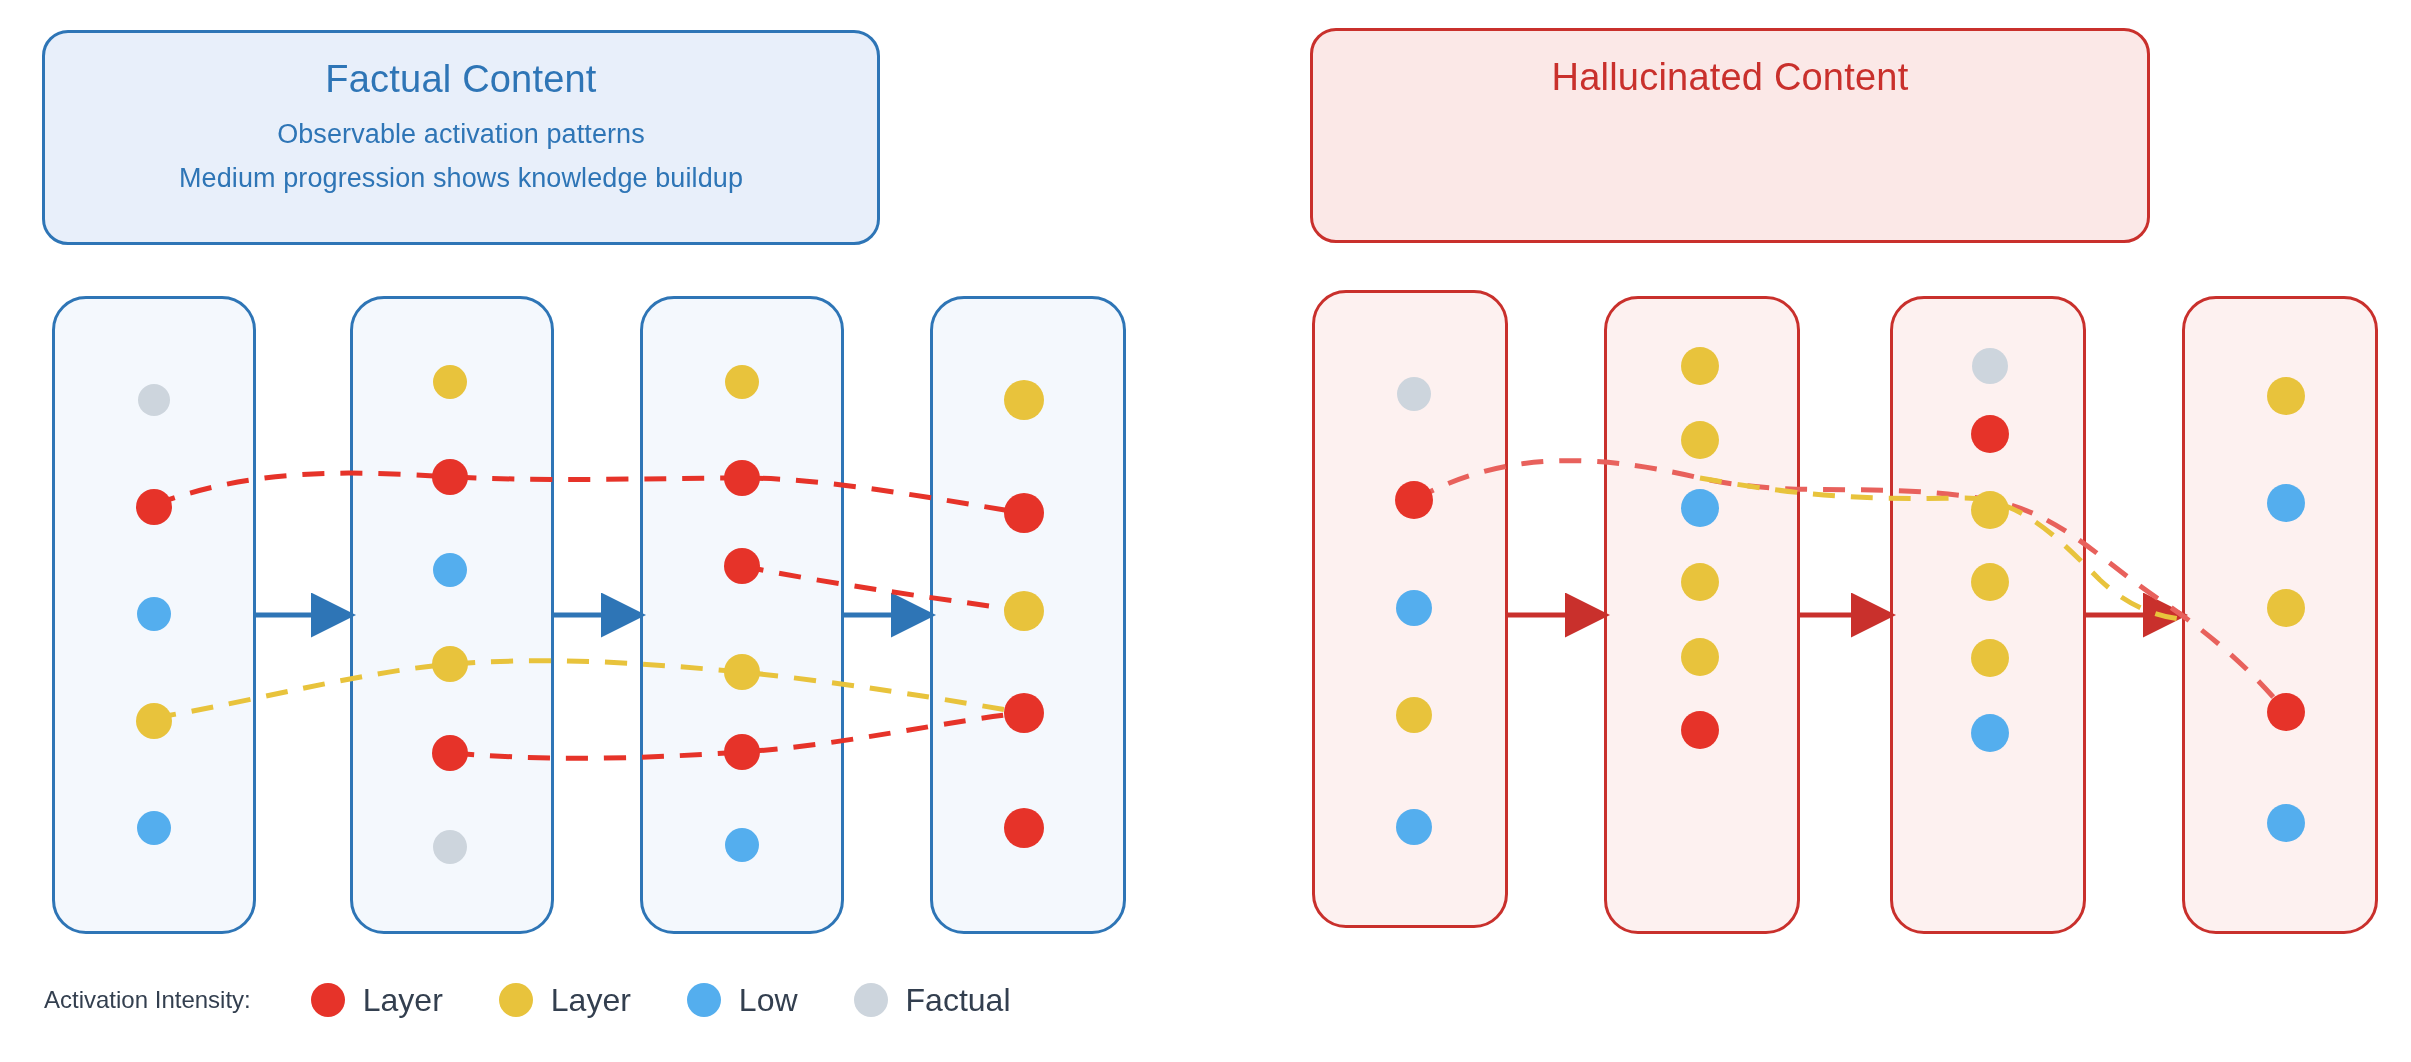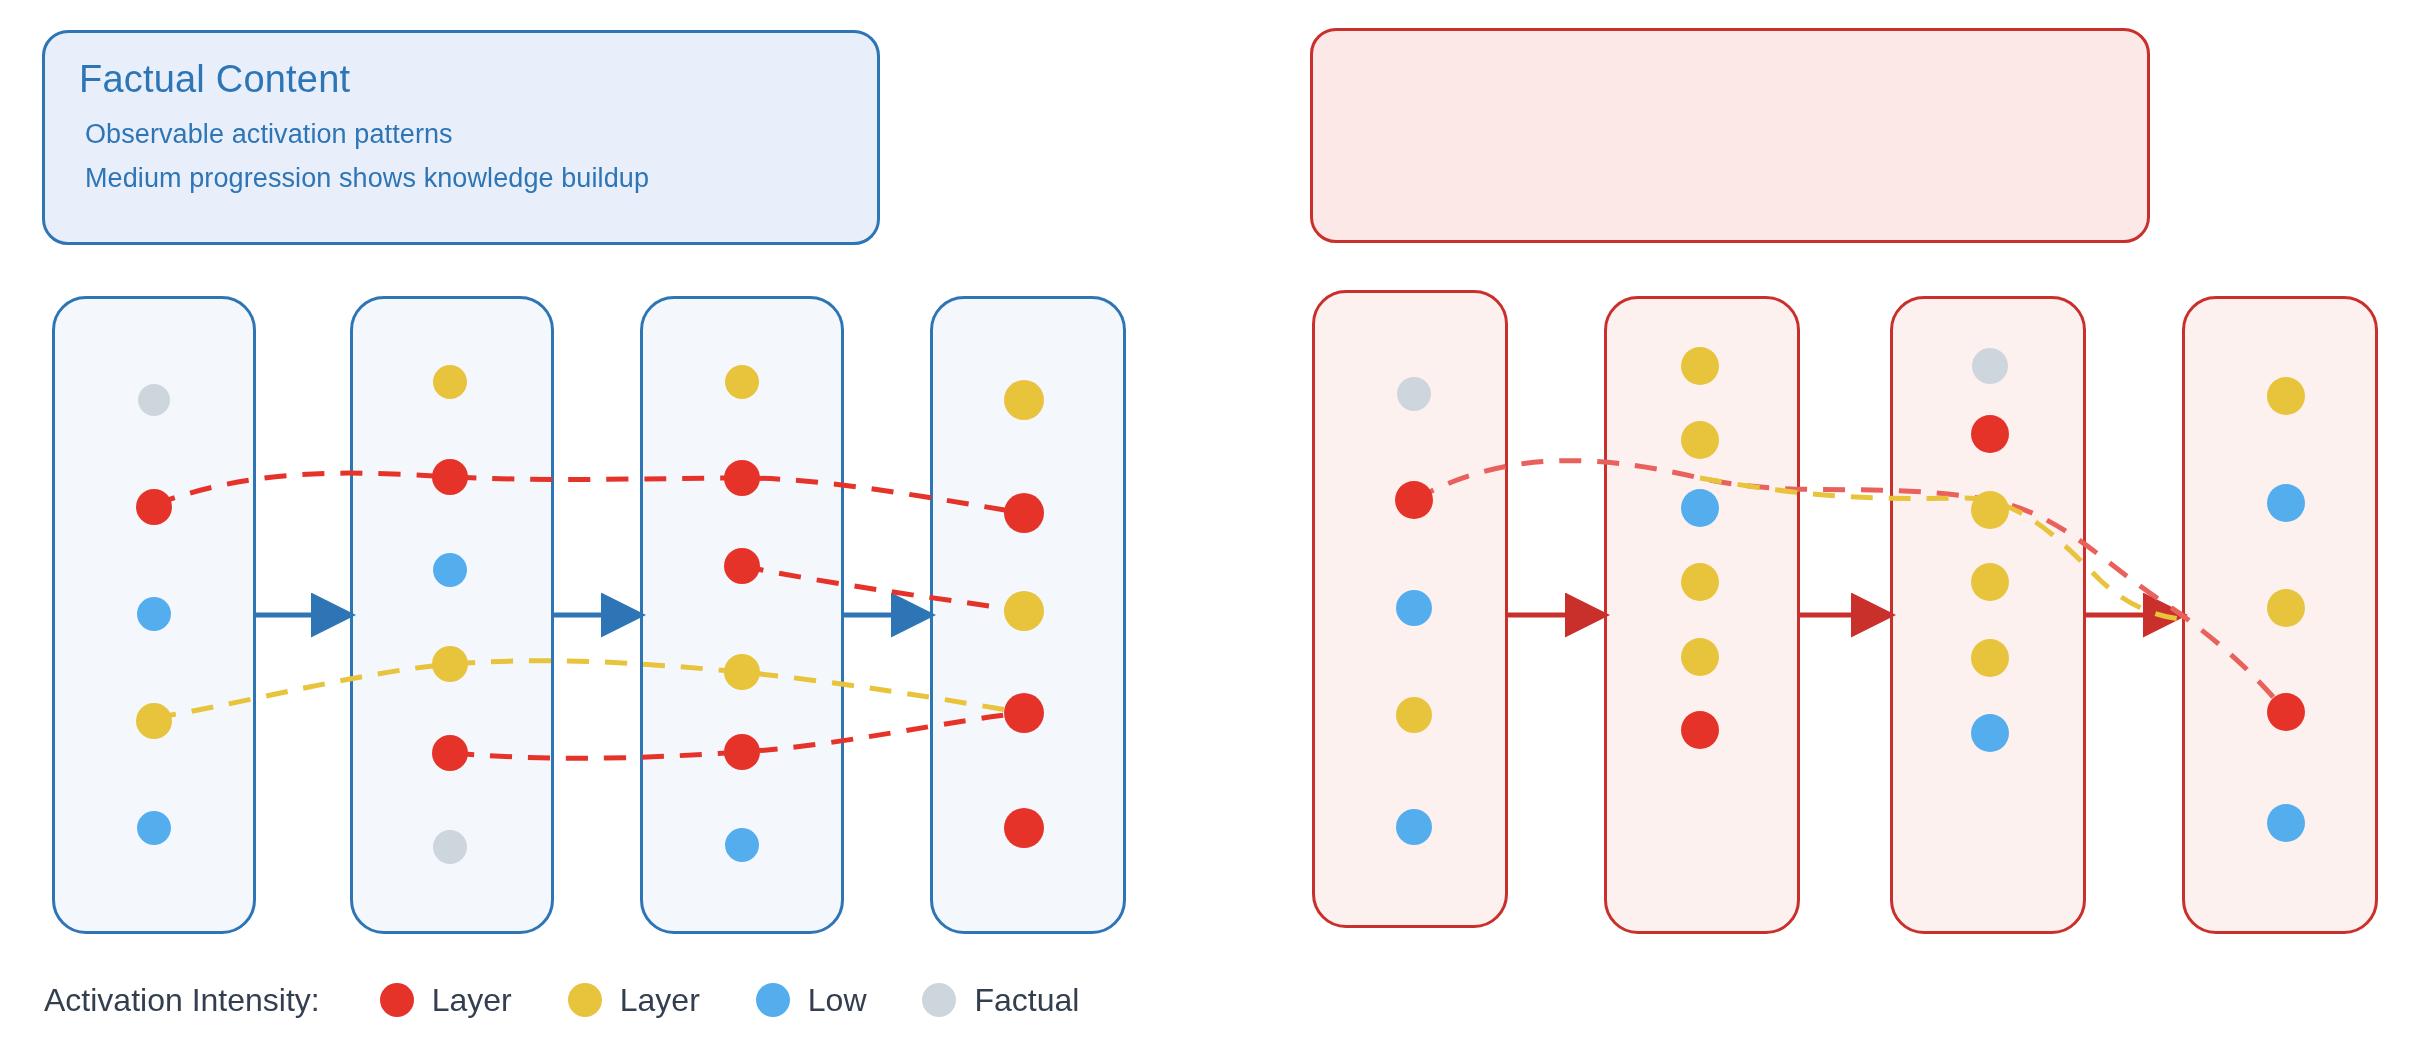"Factual Content" .stage { text-align: none -> center }
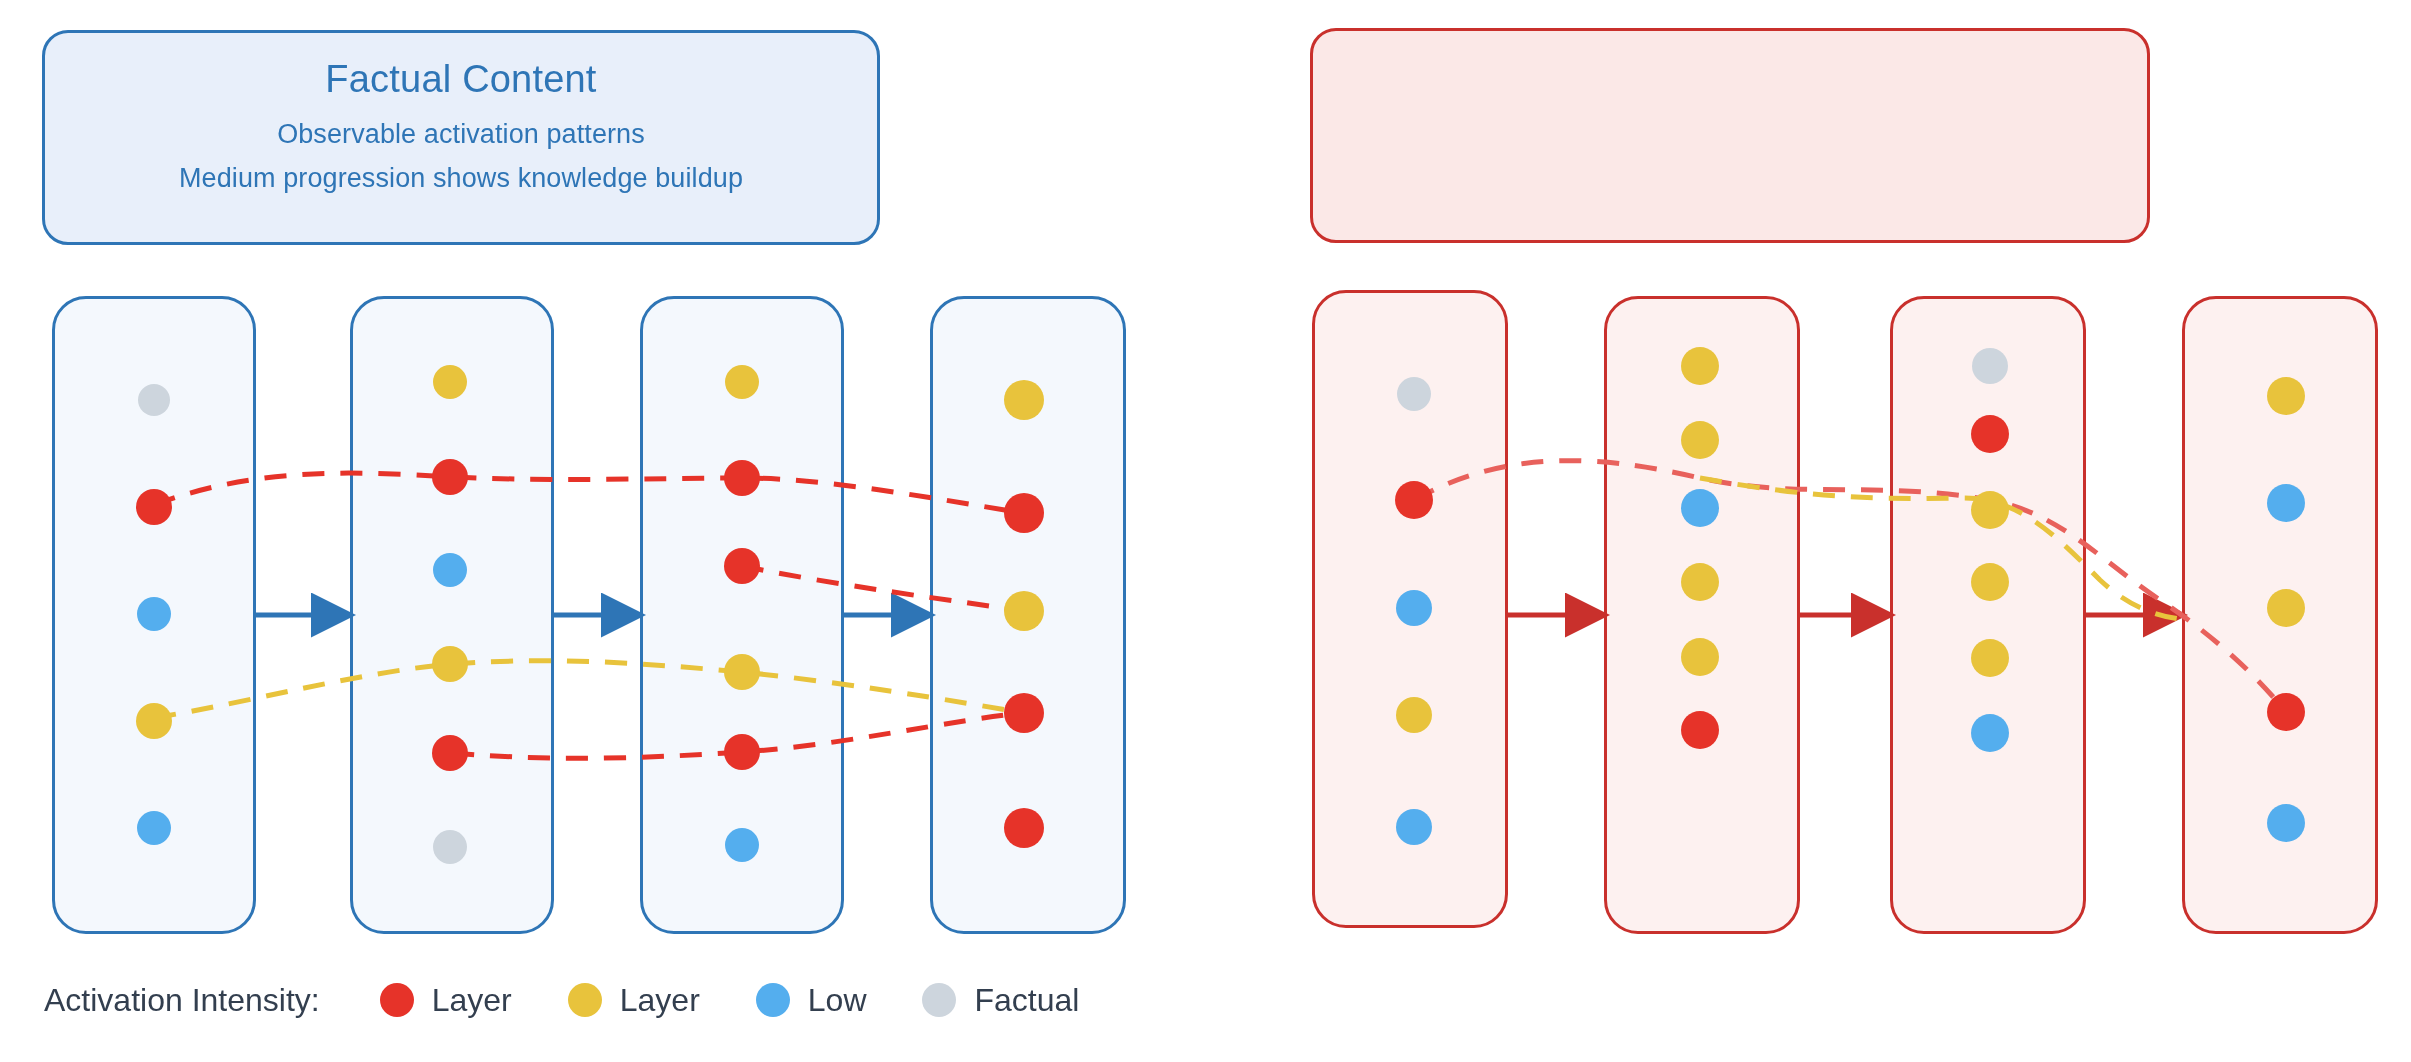"Hallucinated Content" div.callout-title { html: none -> <div>Hallucinated Content</div> }
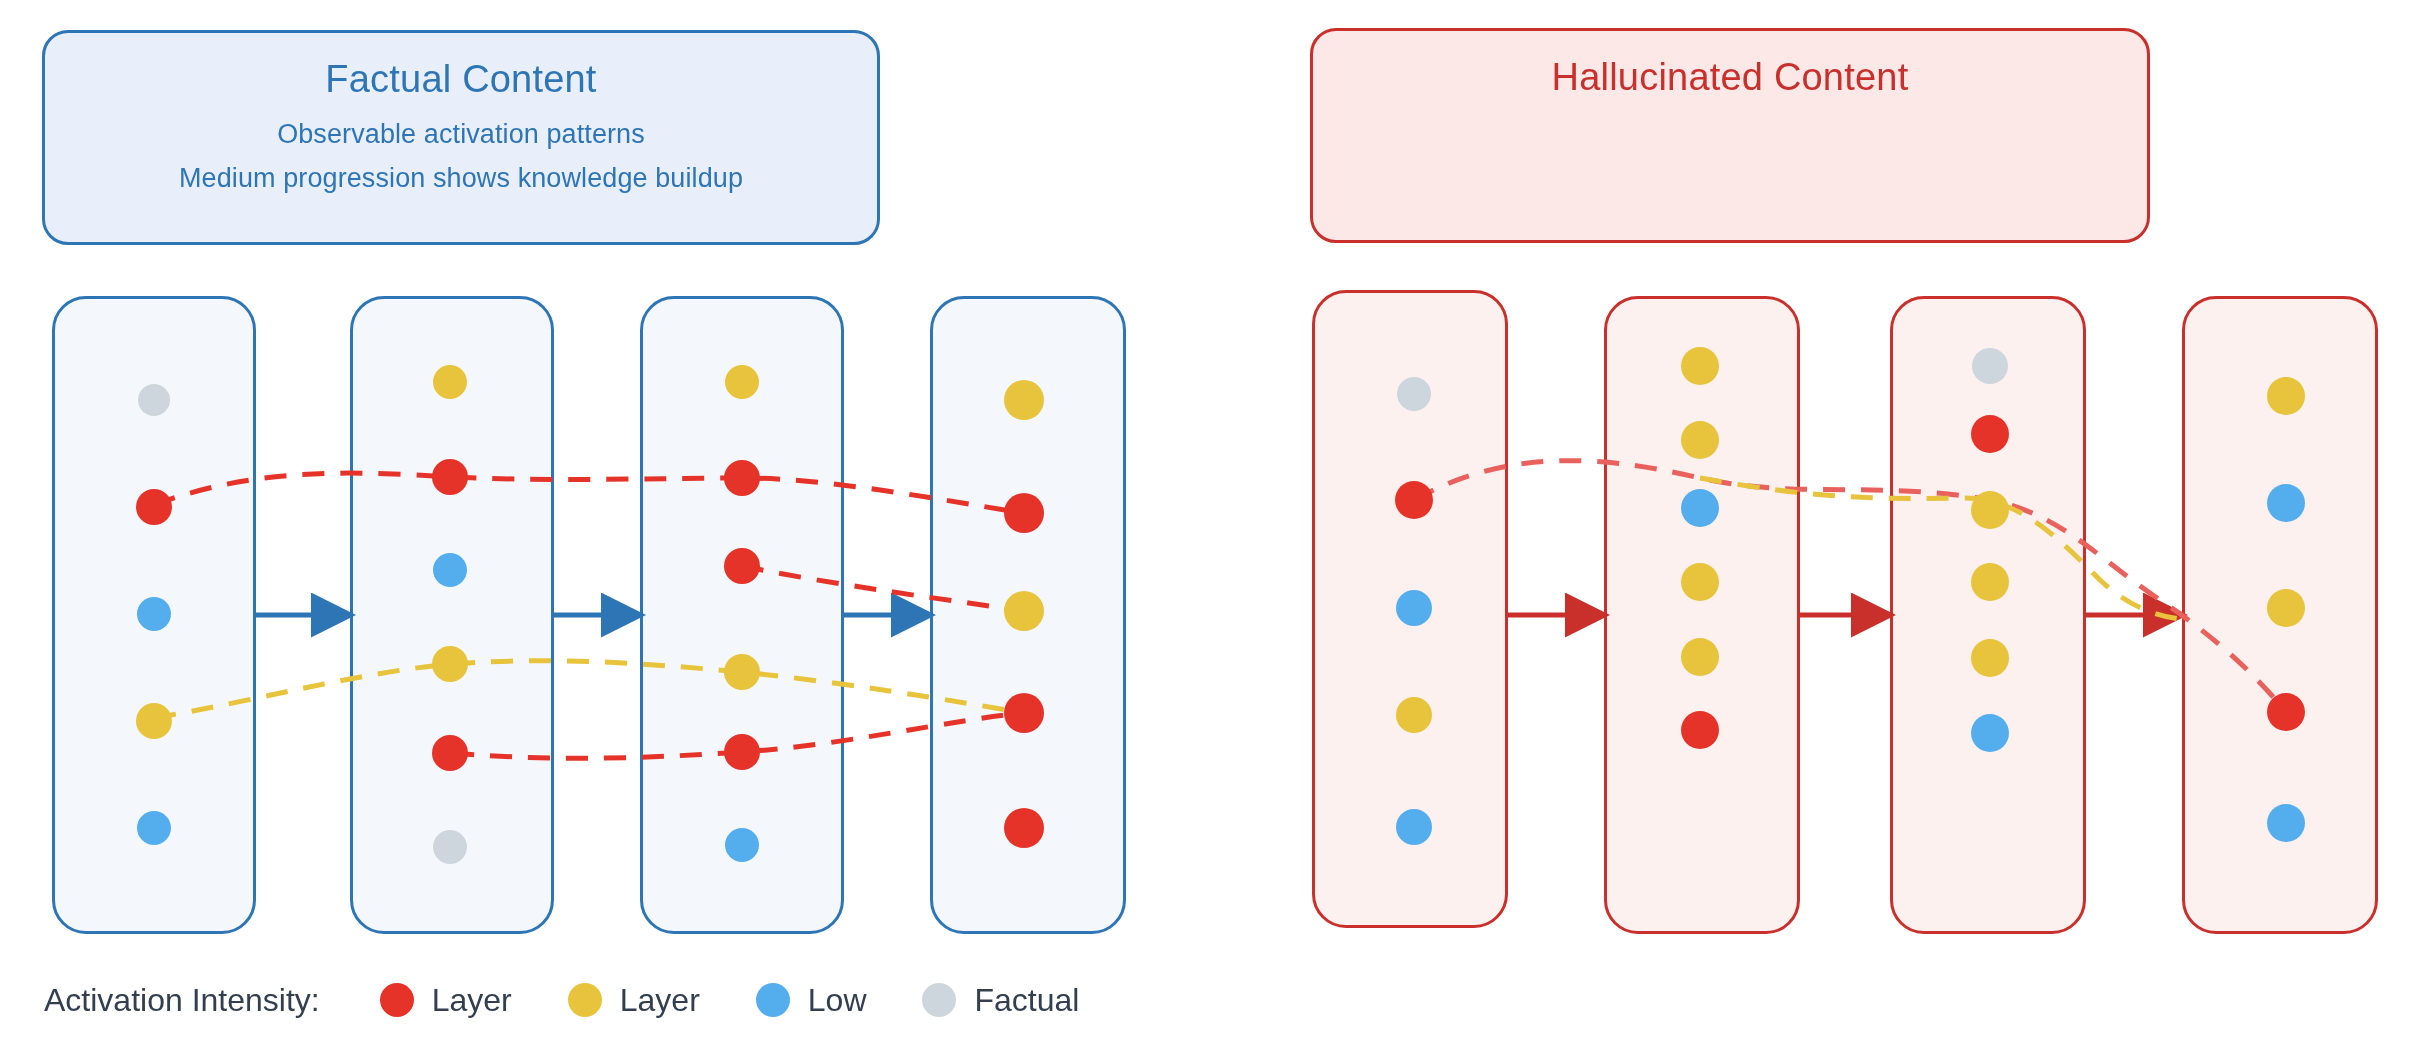"Activation Intensity:" .legend-title { font-size: 32px -> 24px }
